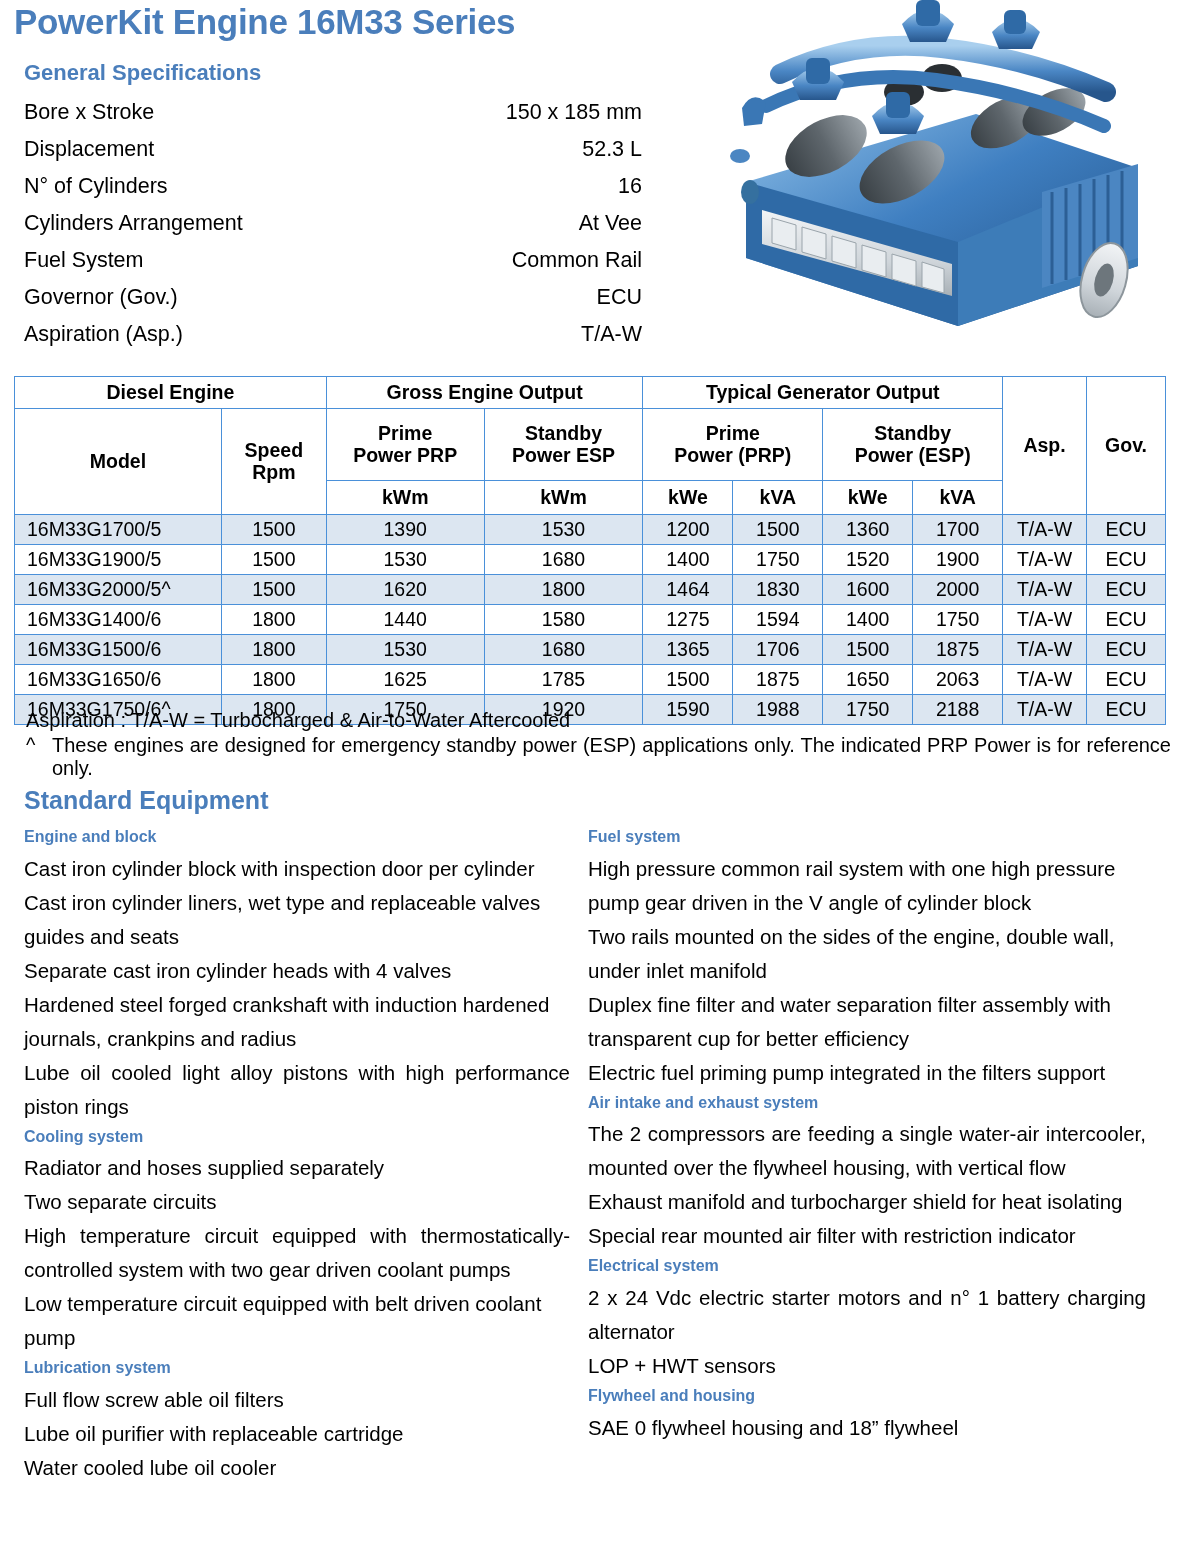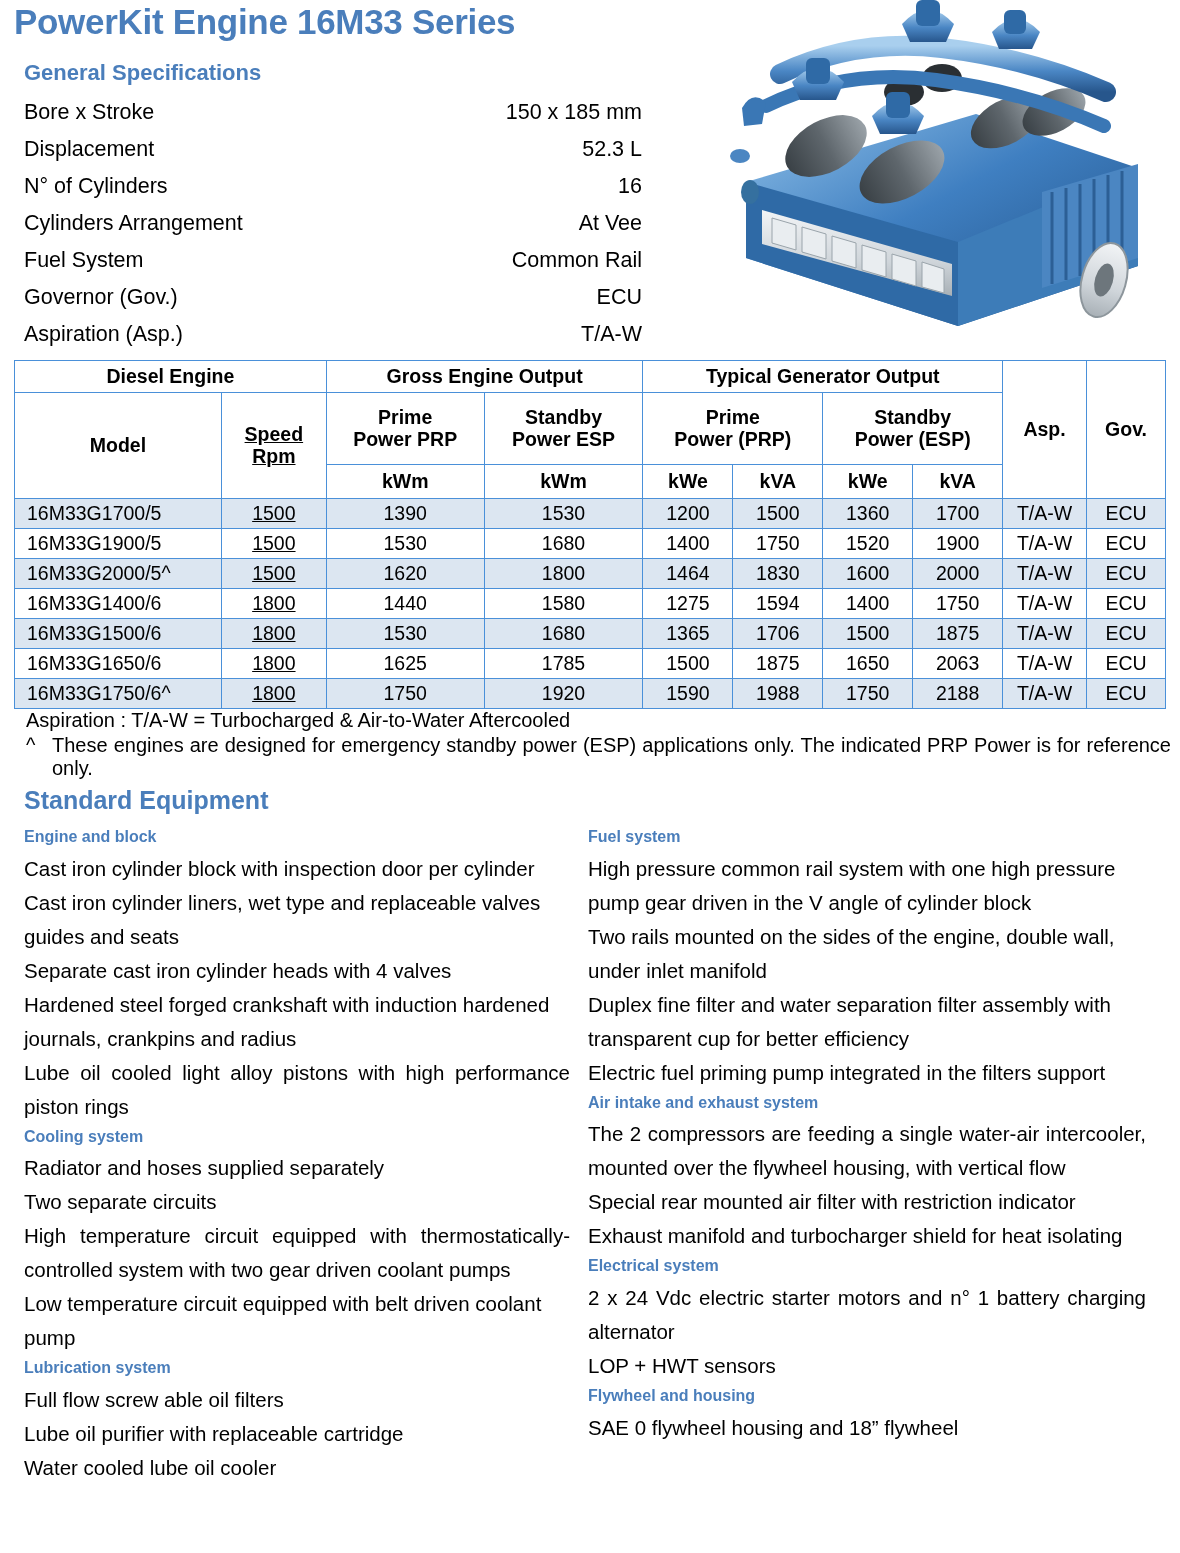"Diesel Engine" .spec-table { top: 360px -> 376px }
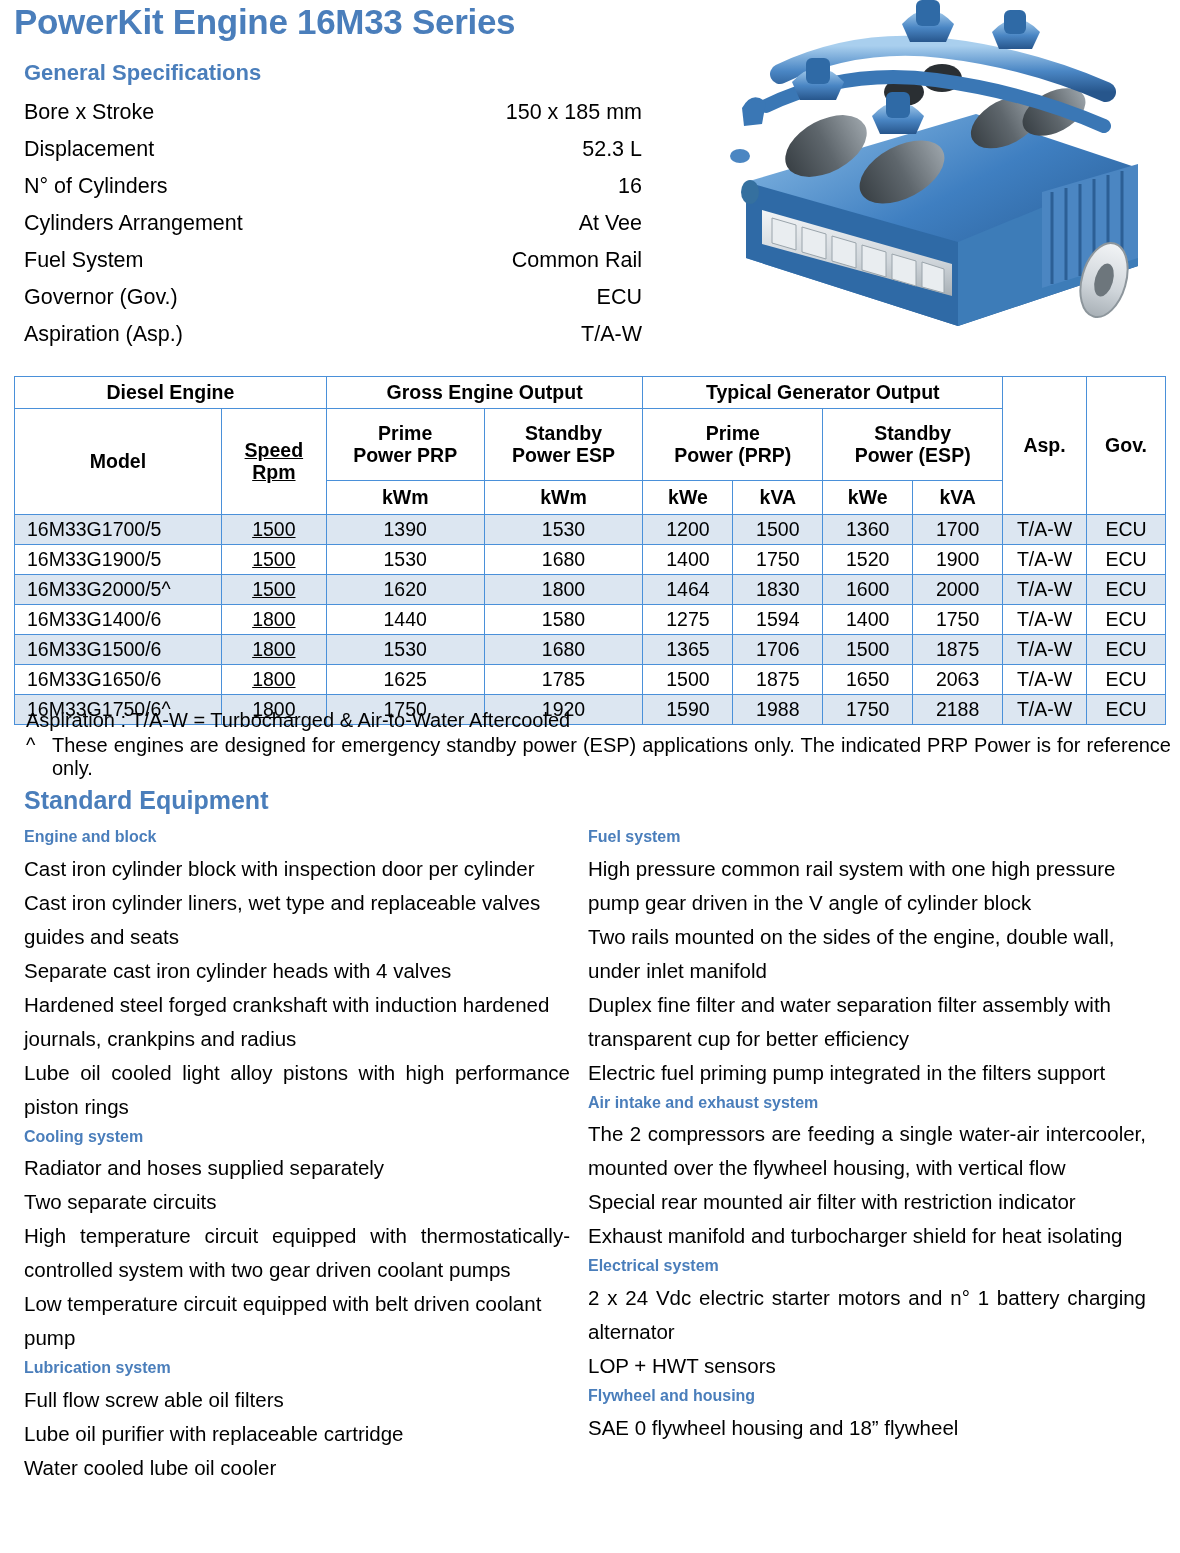"Speed" .c-speed { text-decoration: underline -> none }
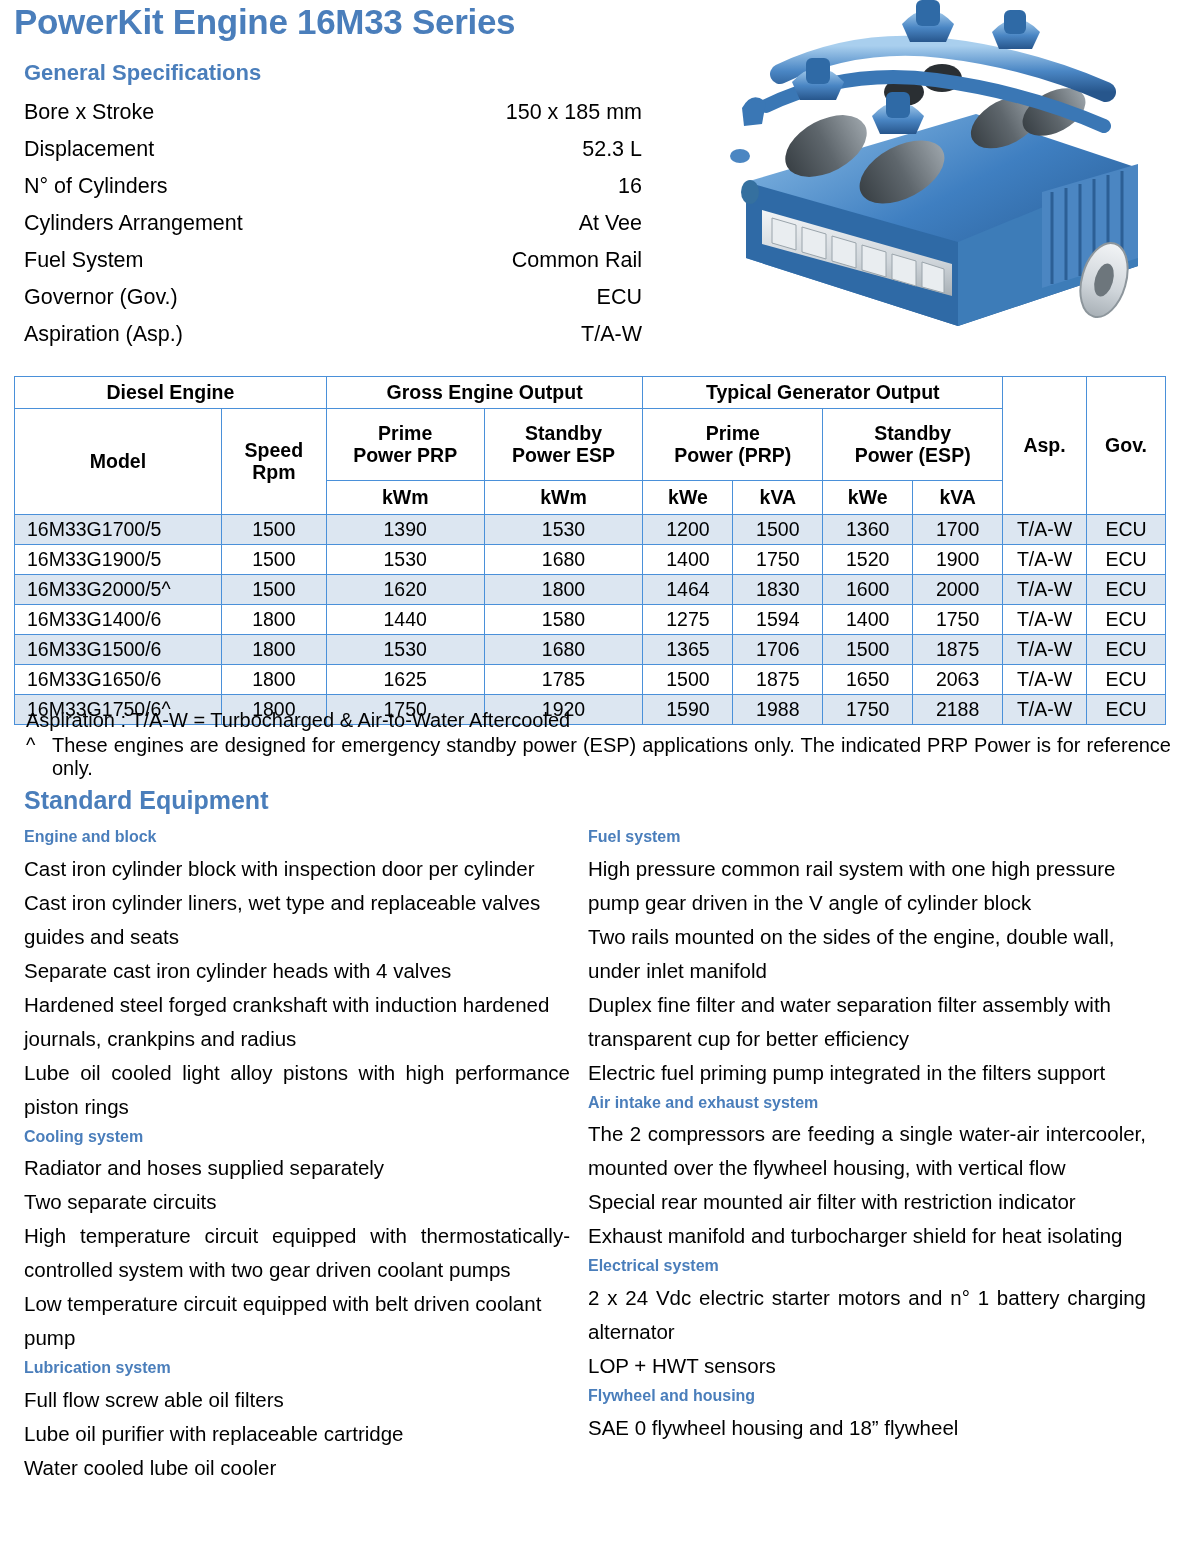"Special rear mounted air filter" div.grp-item { order: before "Exhaust manifold and turbocharger shield" -> after "Exhaust manifold and turbocharger shield" }
